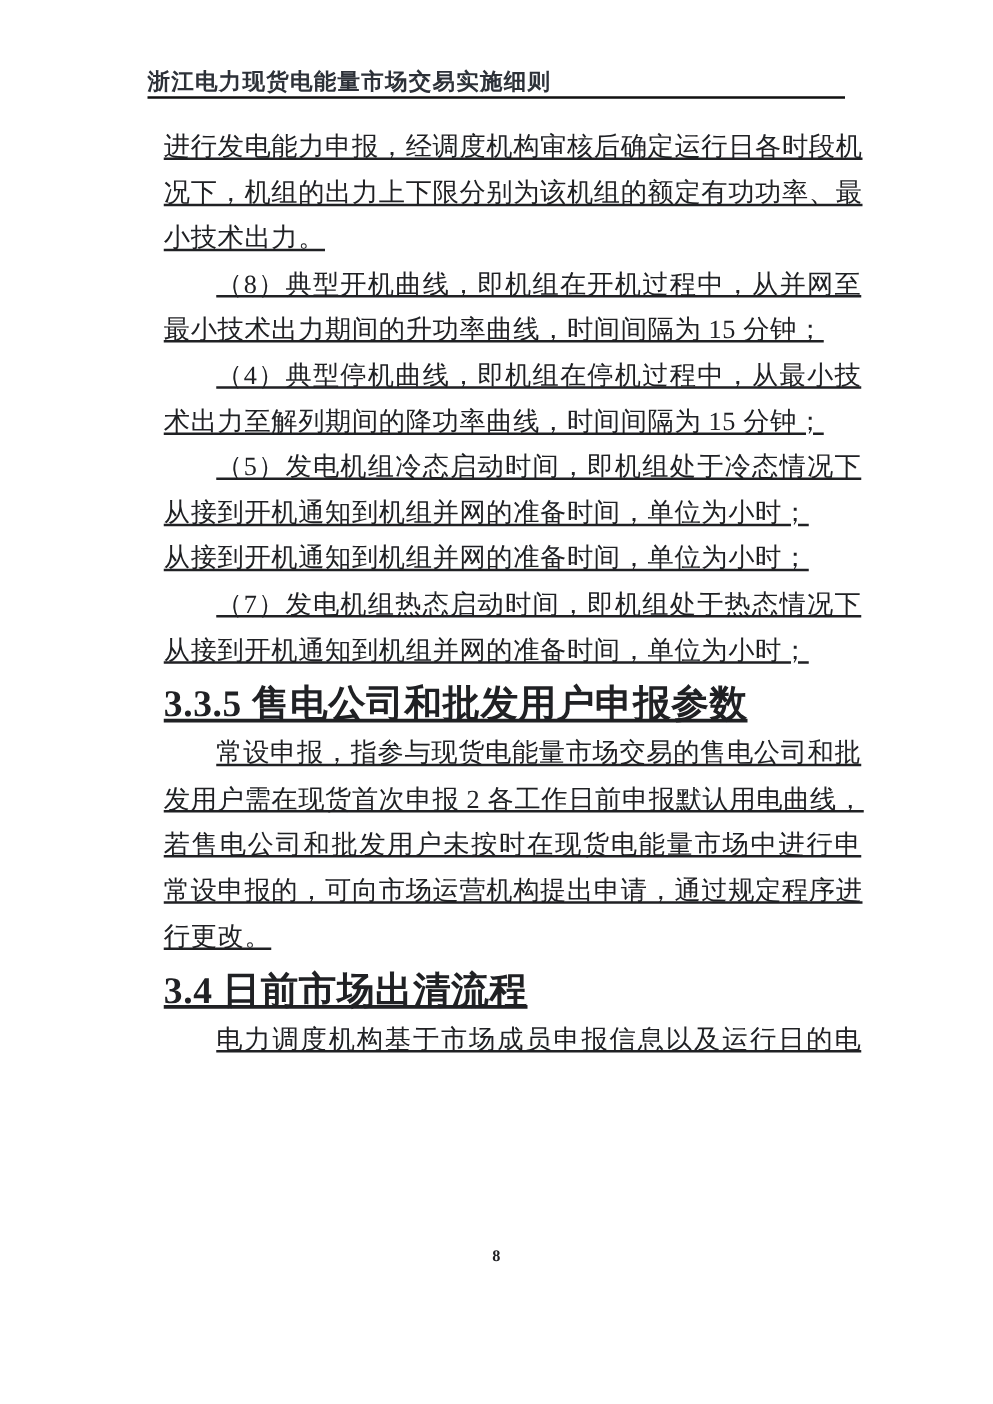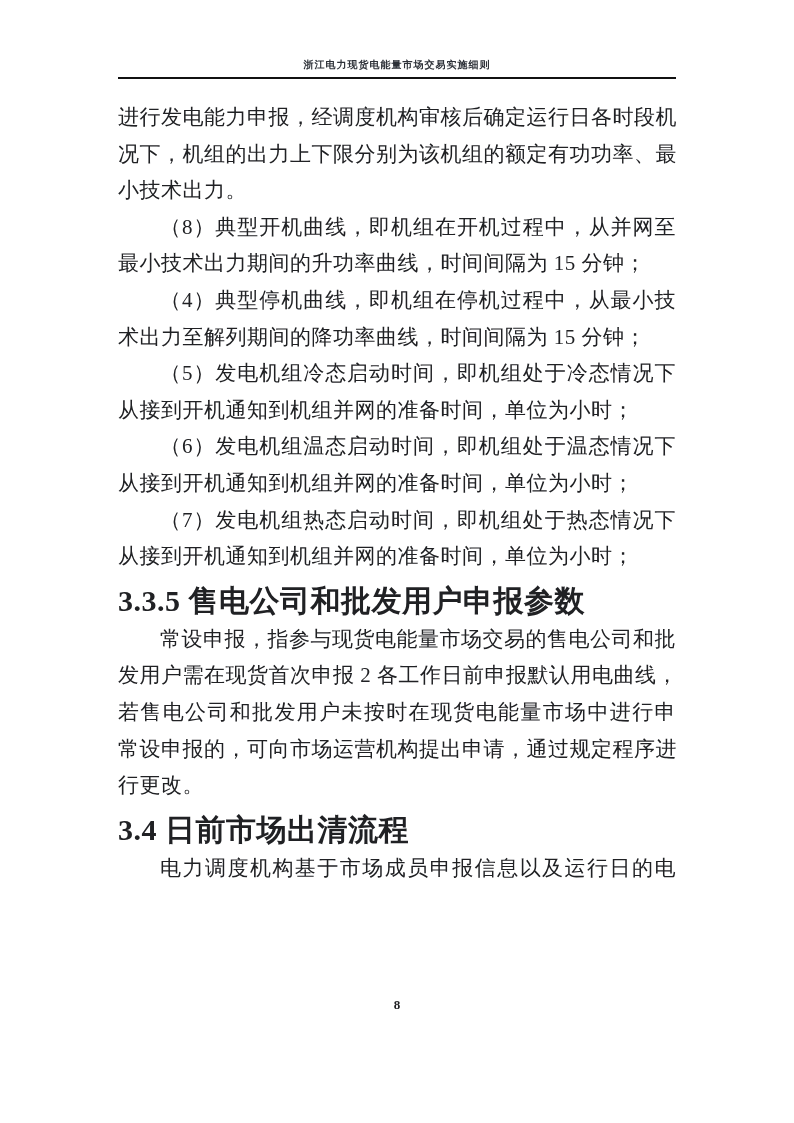"浙江电力现货电能量市场交易实施细则" .header { font-size: 10px -> 18px; text-align: center -> left }
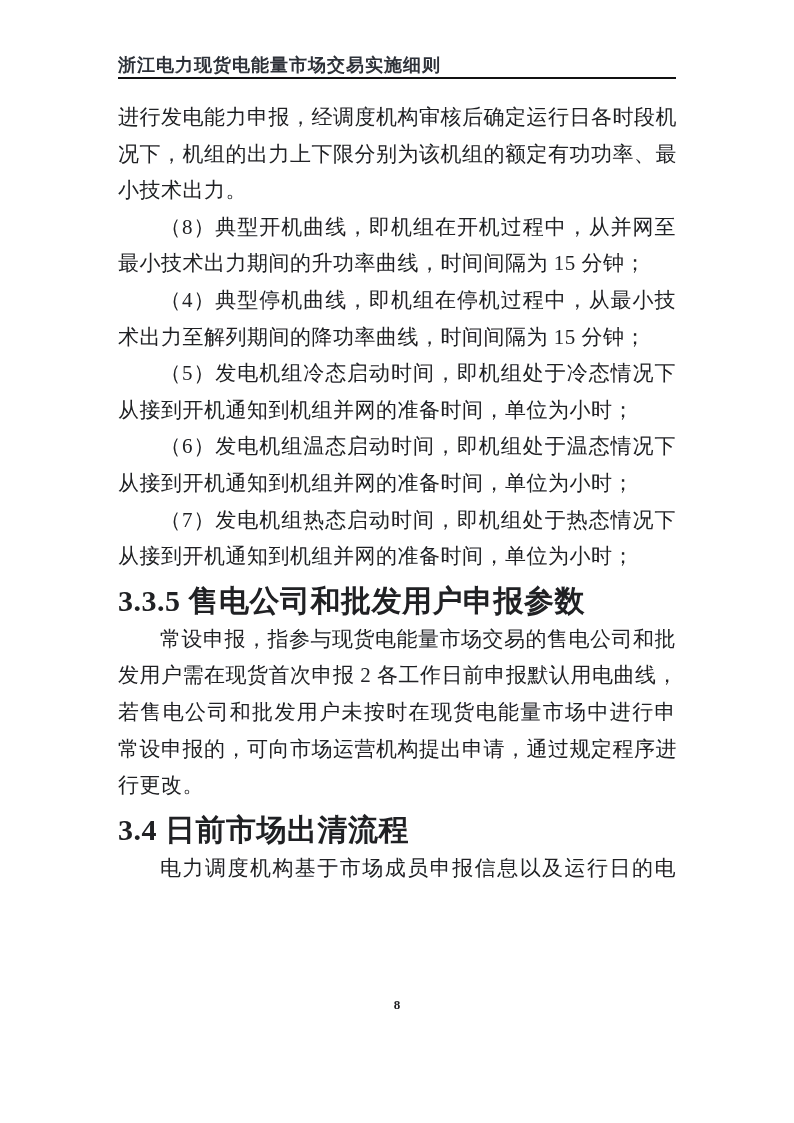"进行发电能力申报，经调度机构审核后确定运行日各时段机" .doc-body { left: 118px -> 131px; text-decoration: none -> underline }
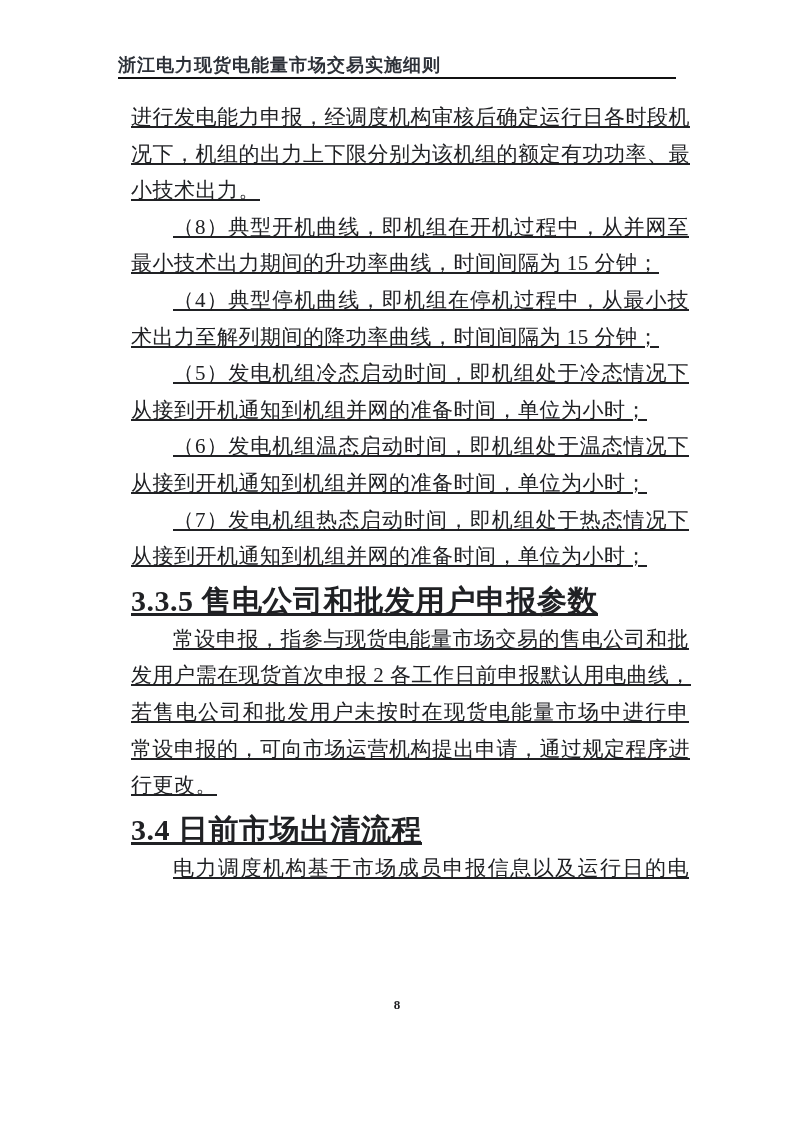"（6）发电机组温态启动时间，即机组处于温态情况下" div.text-line { html: <div>（6）发电机组温态启动时间，即机组处于温态情况下</div> -> none }
